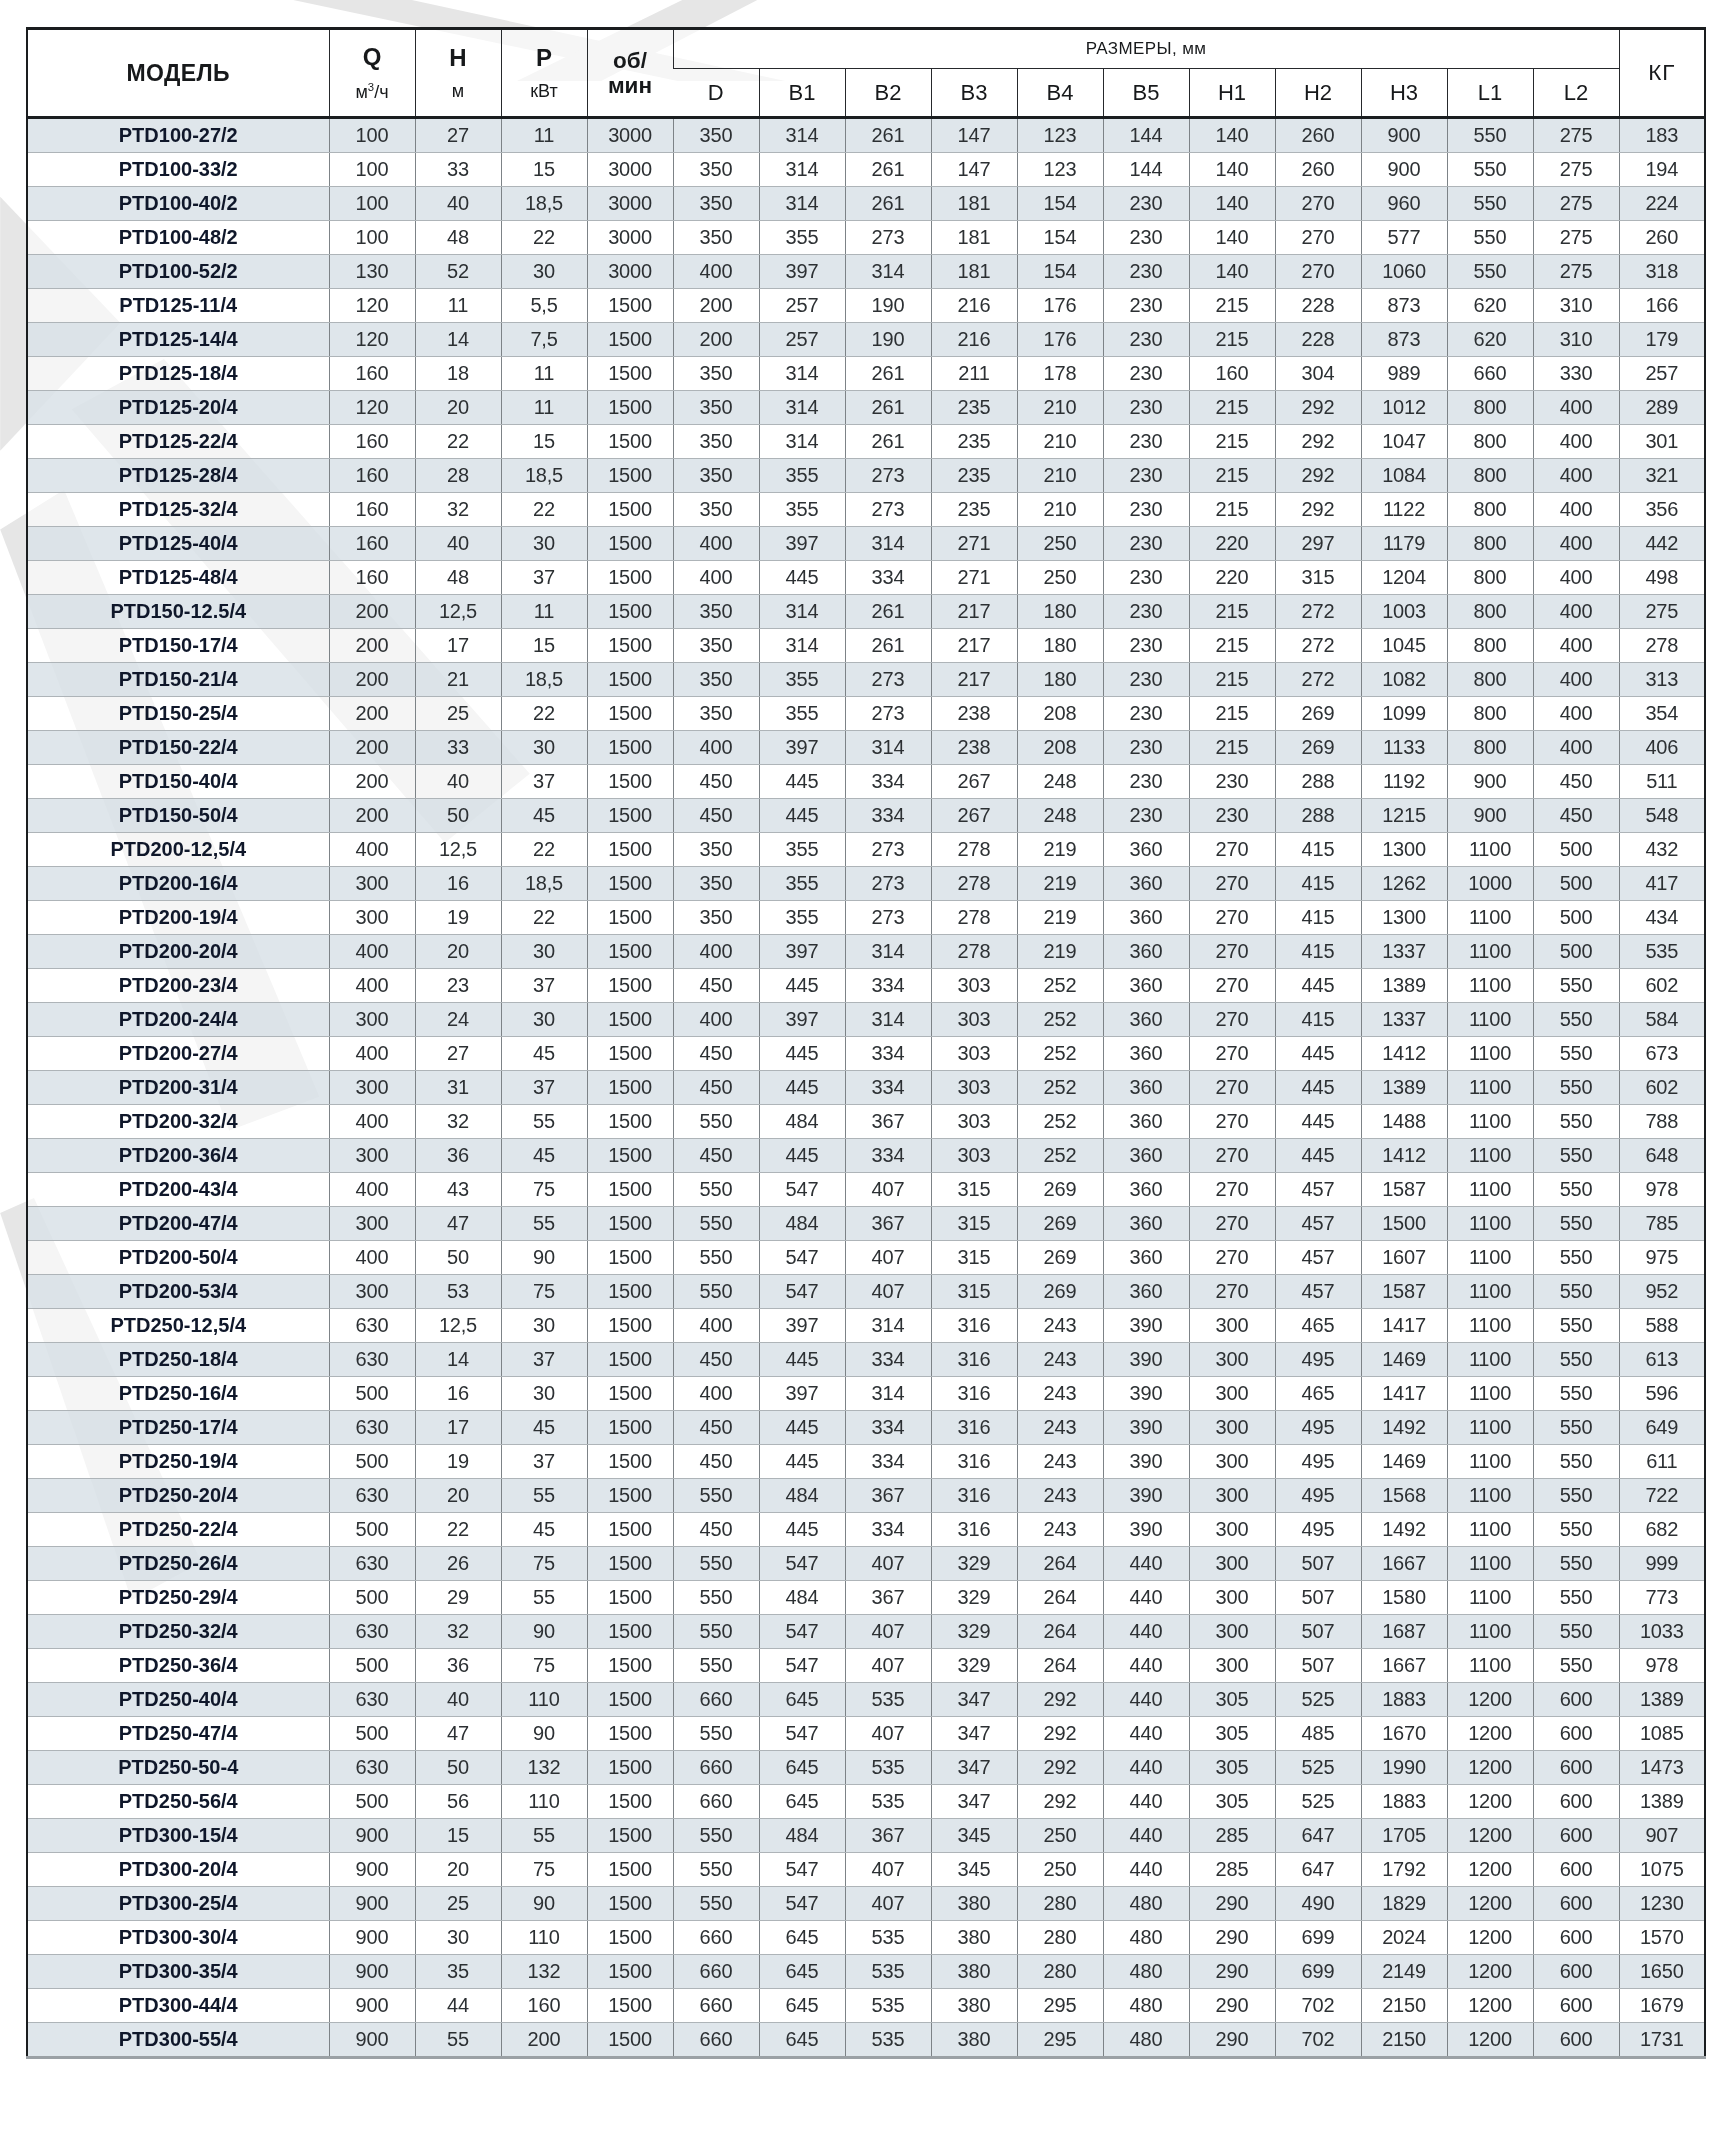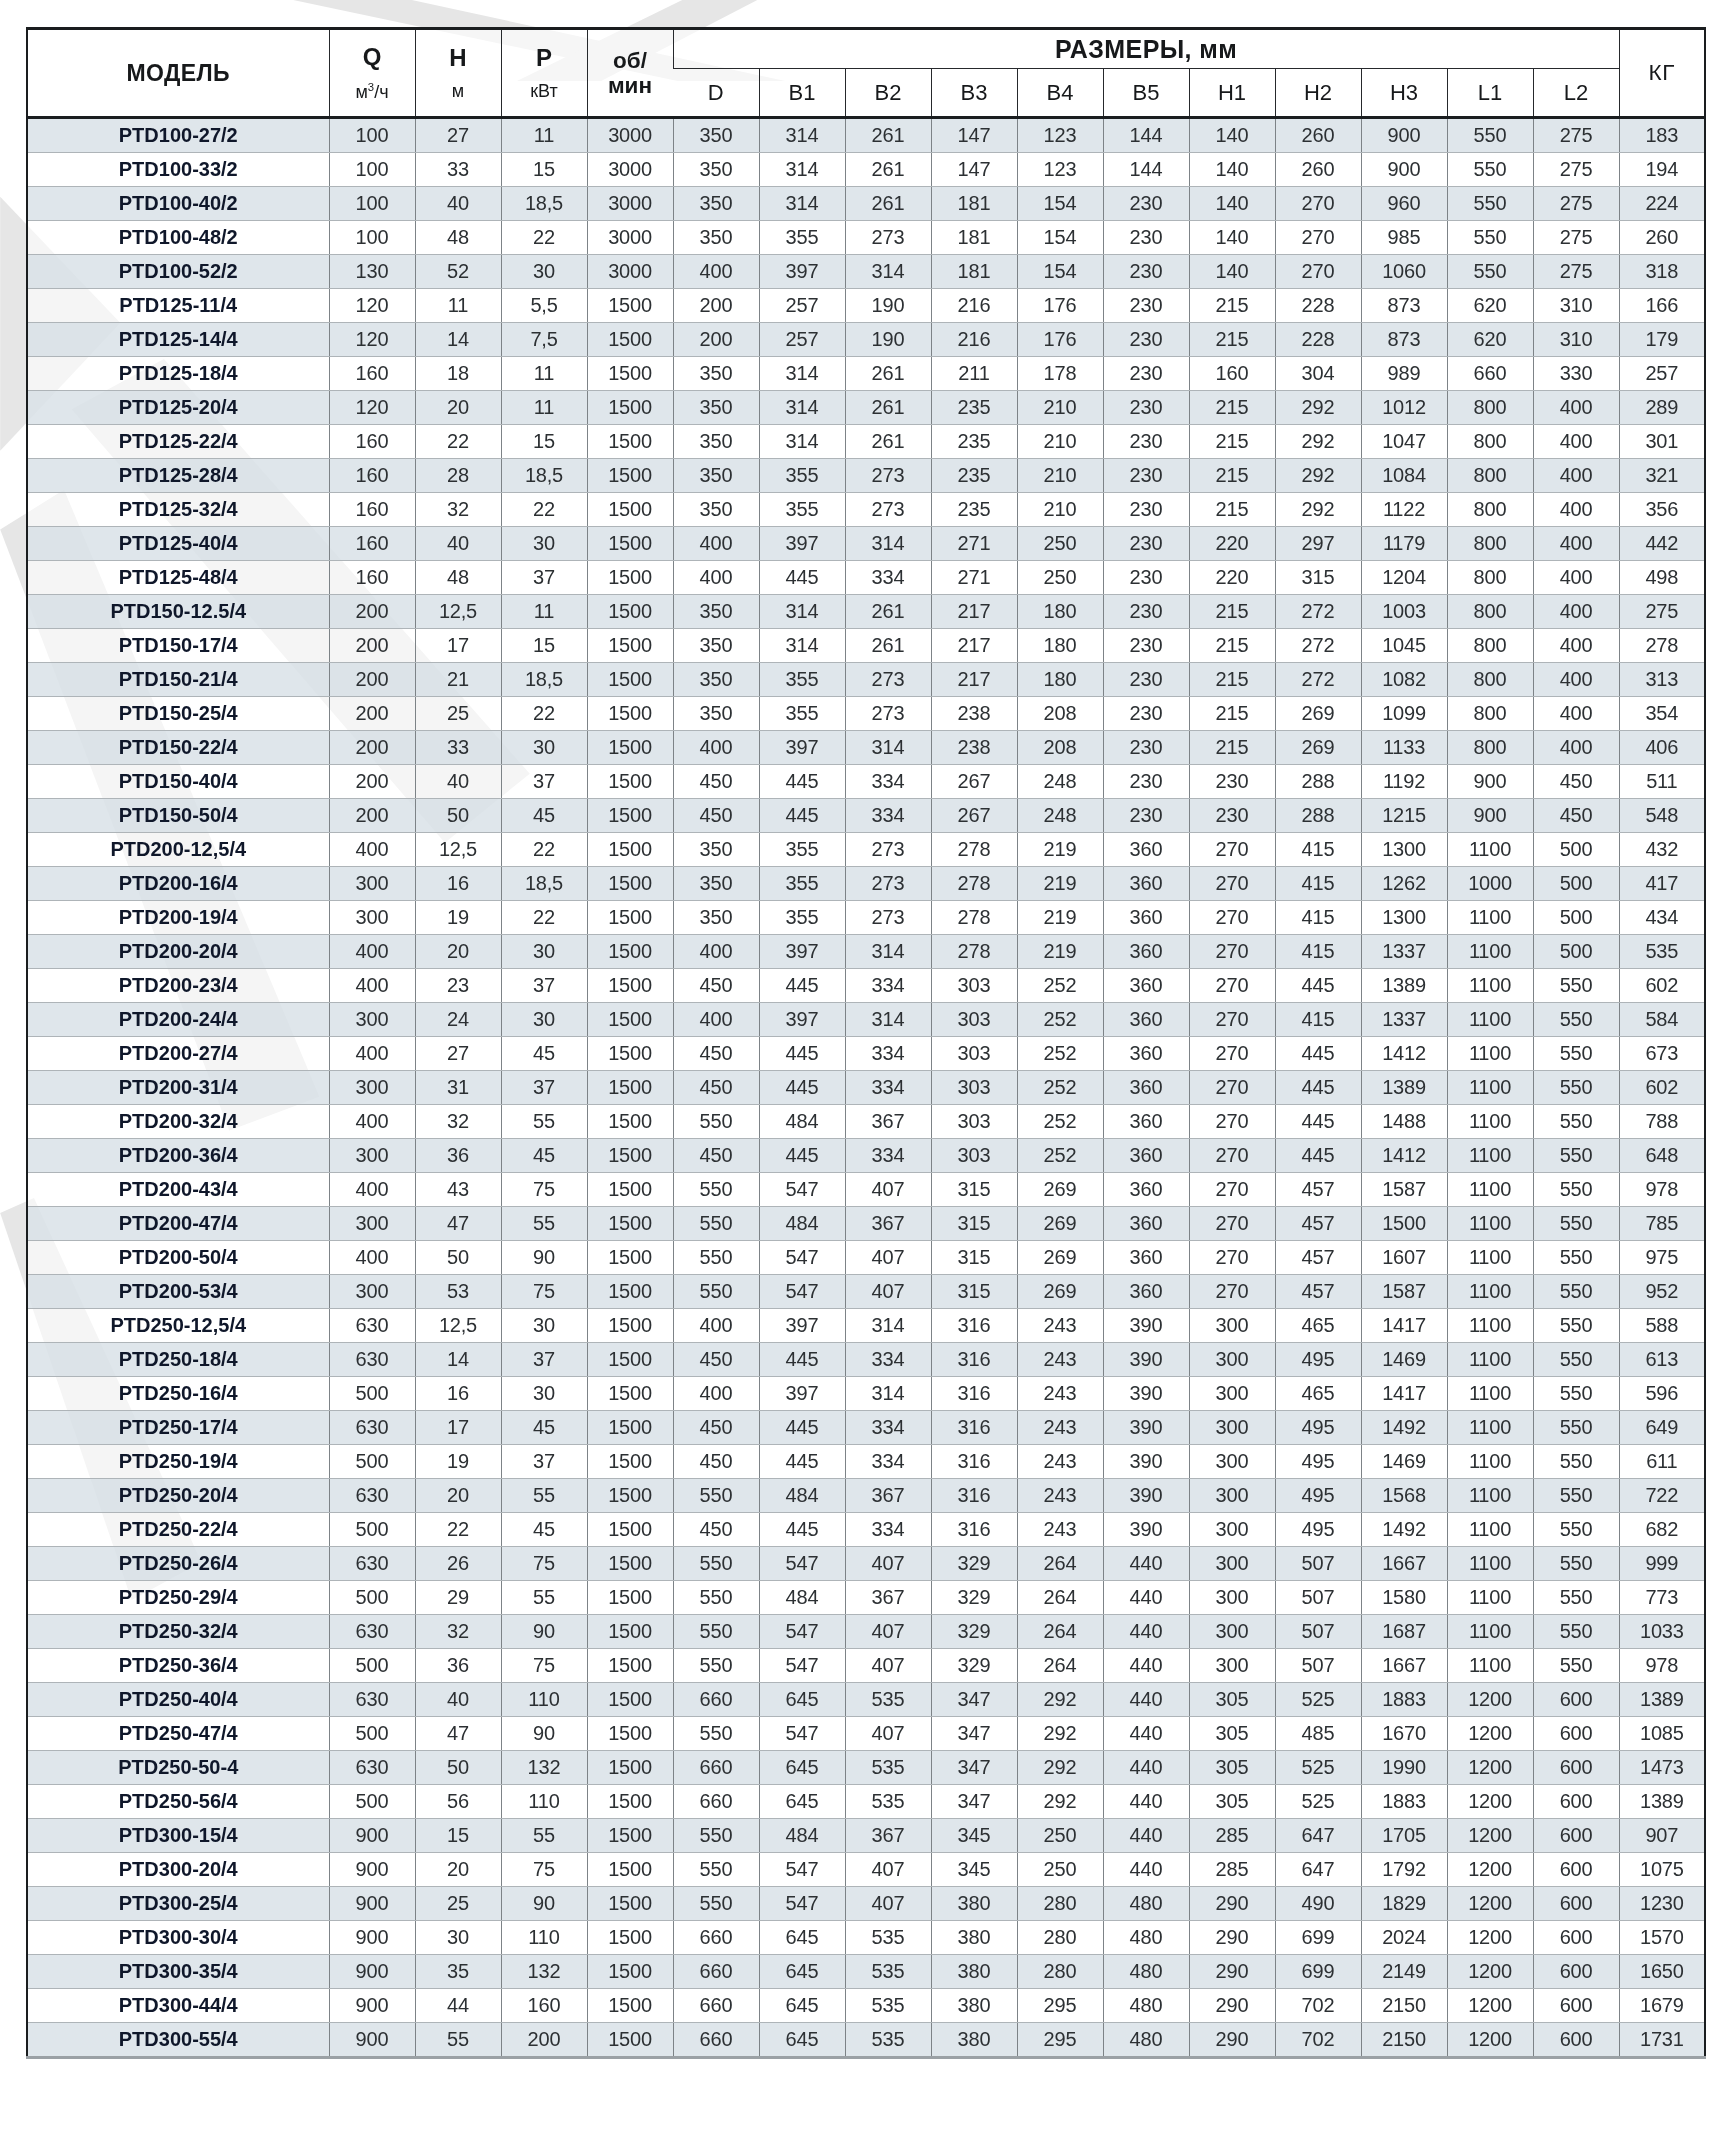"РАЗМЕРЫ, мм" th.dims-group { font-size: 25px -> 17px; font-weight: bold -> normal }
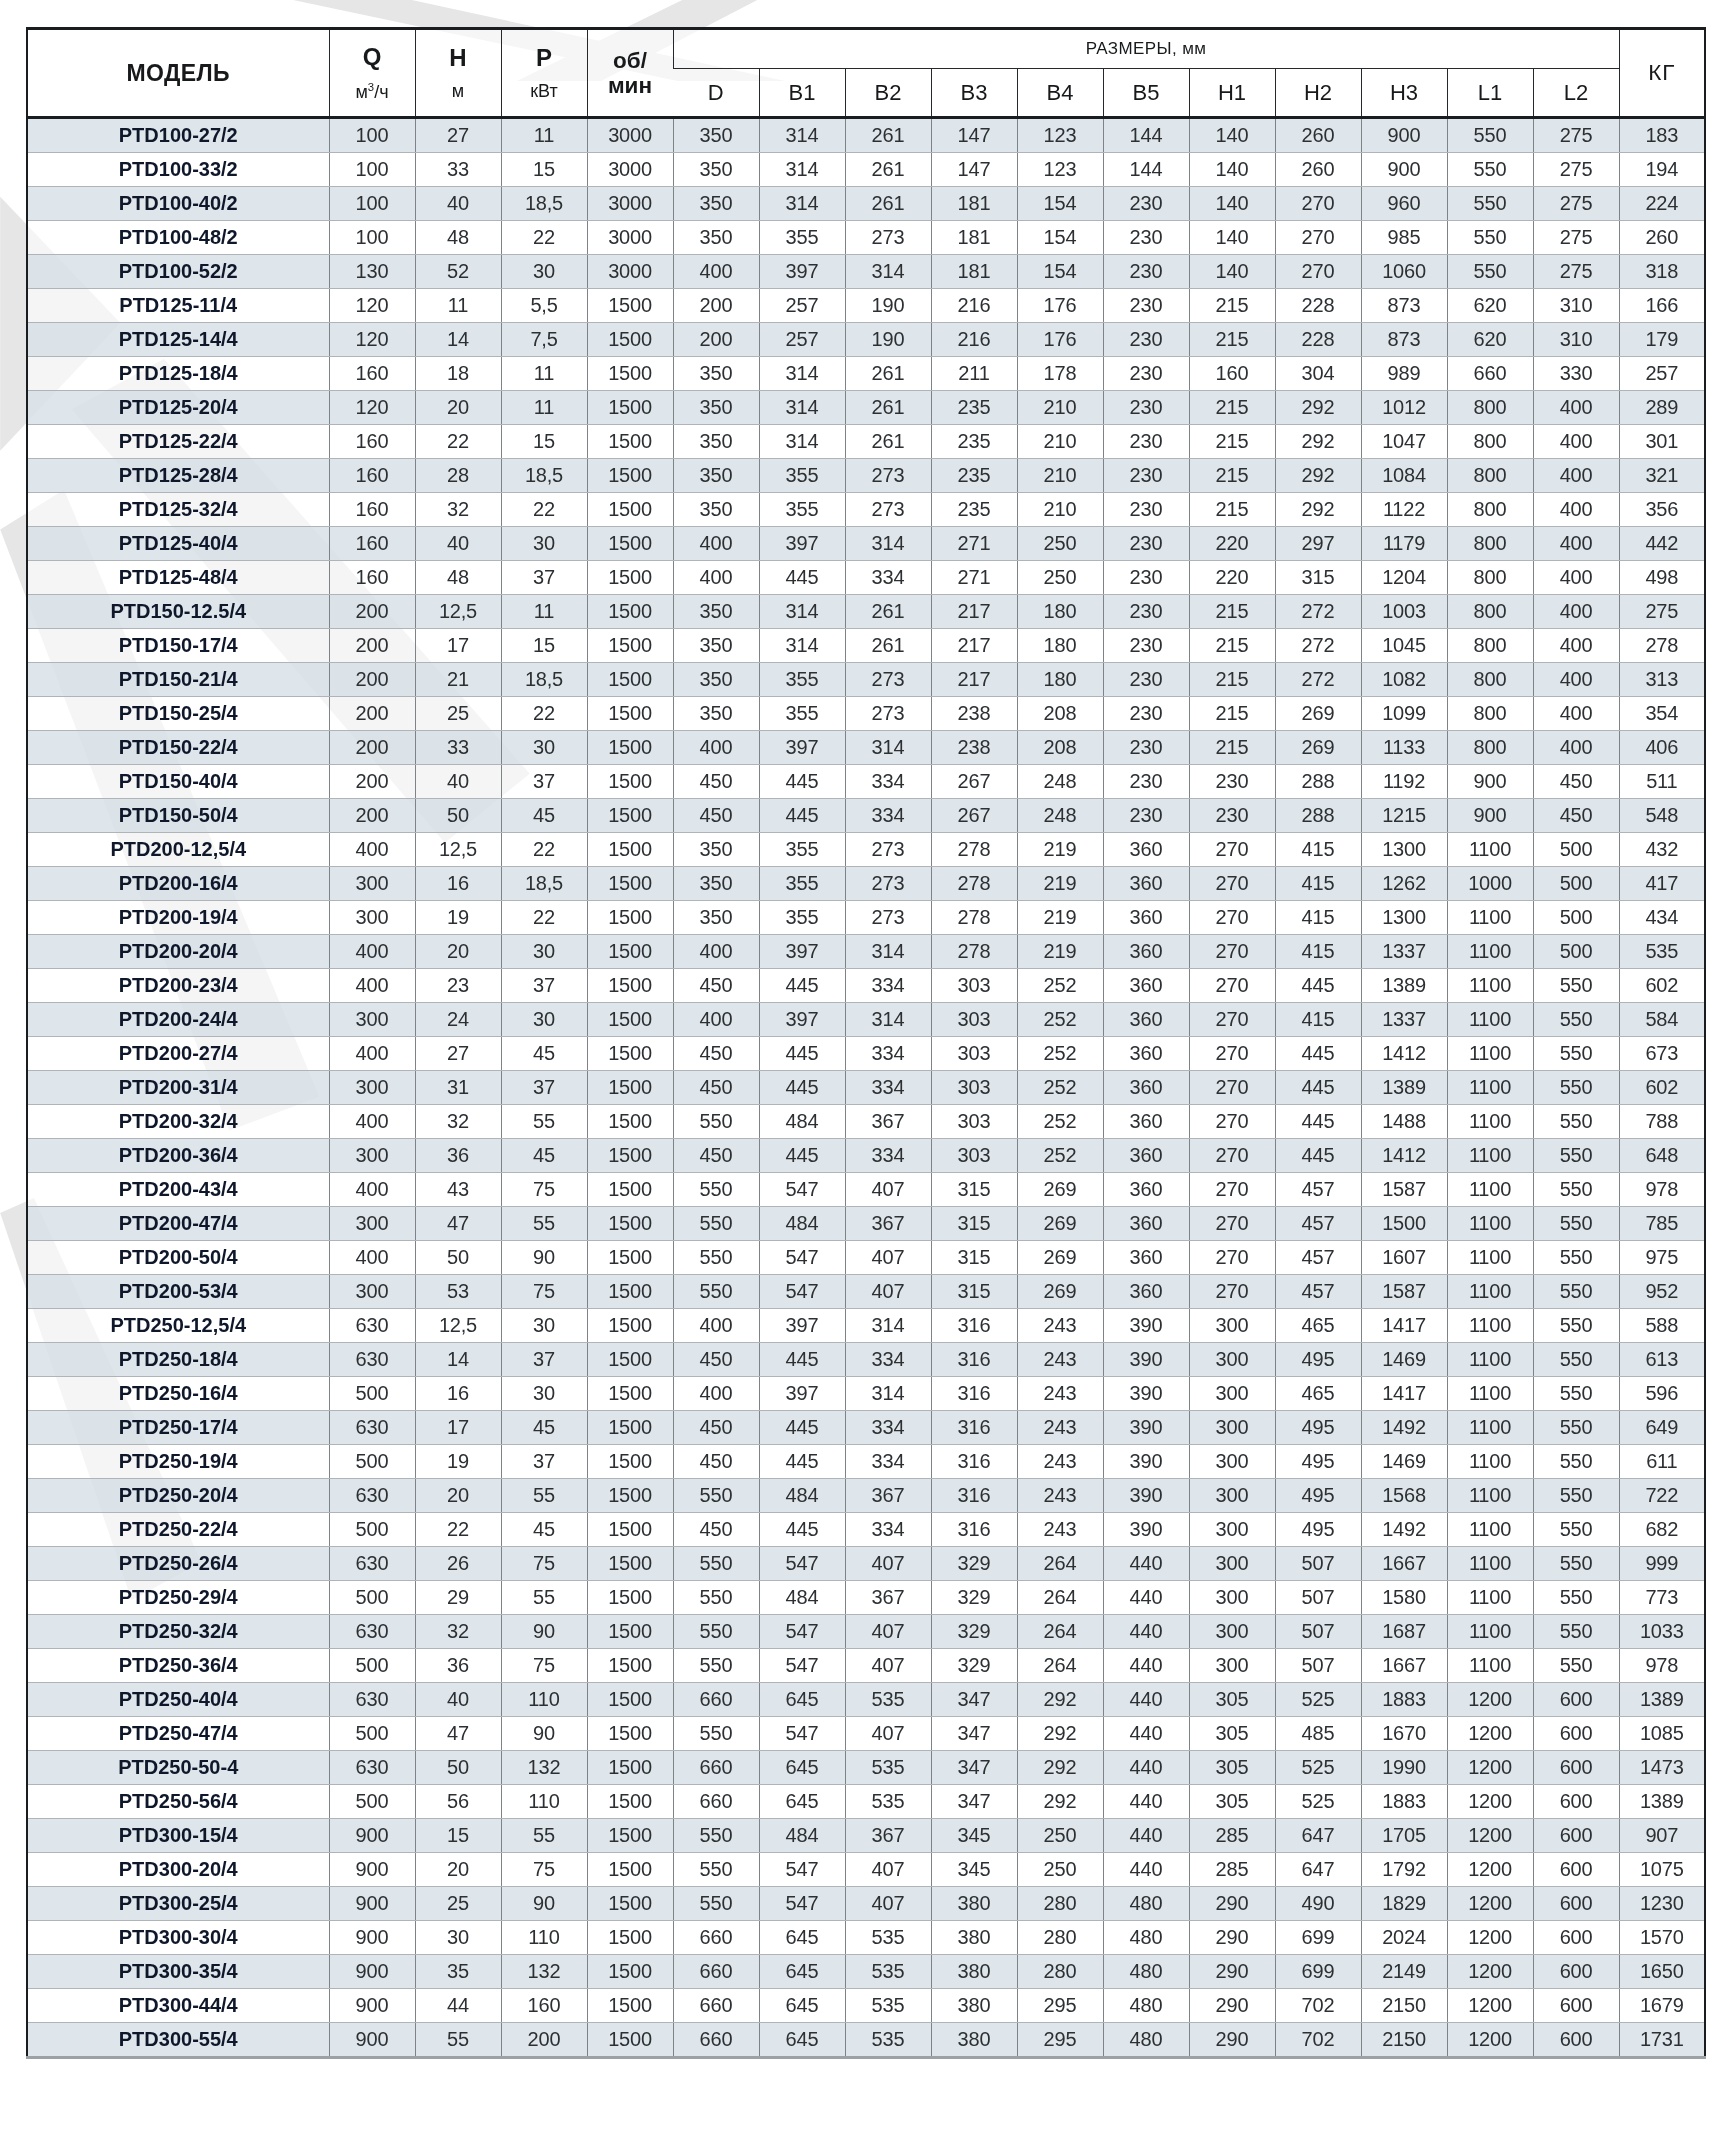"985" td { text: 985 -> 577 }
